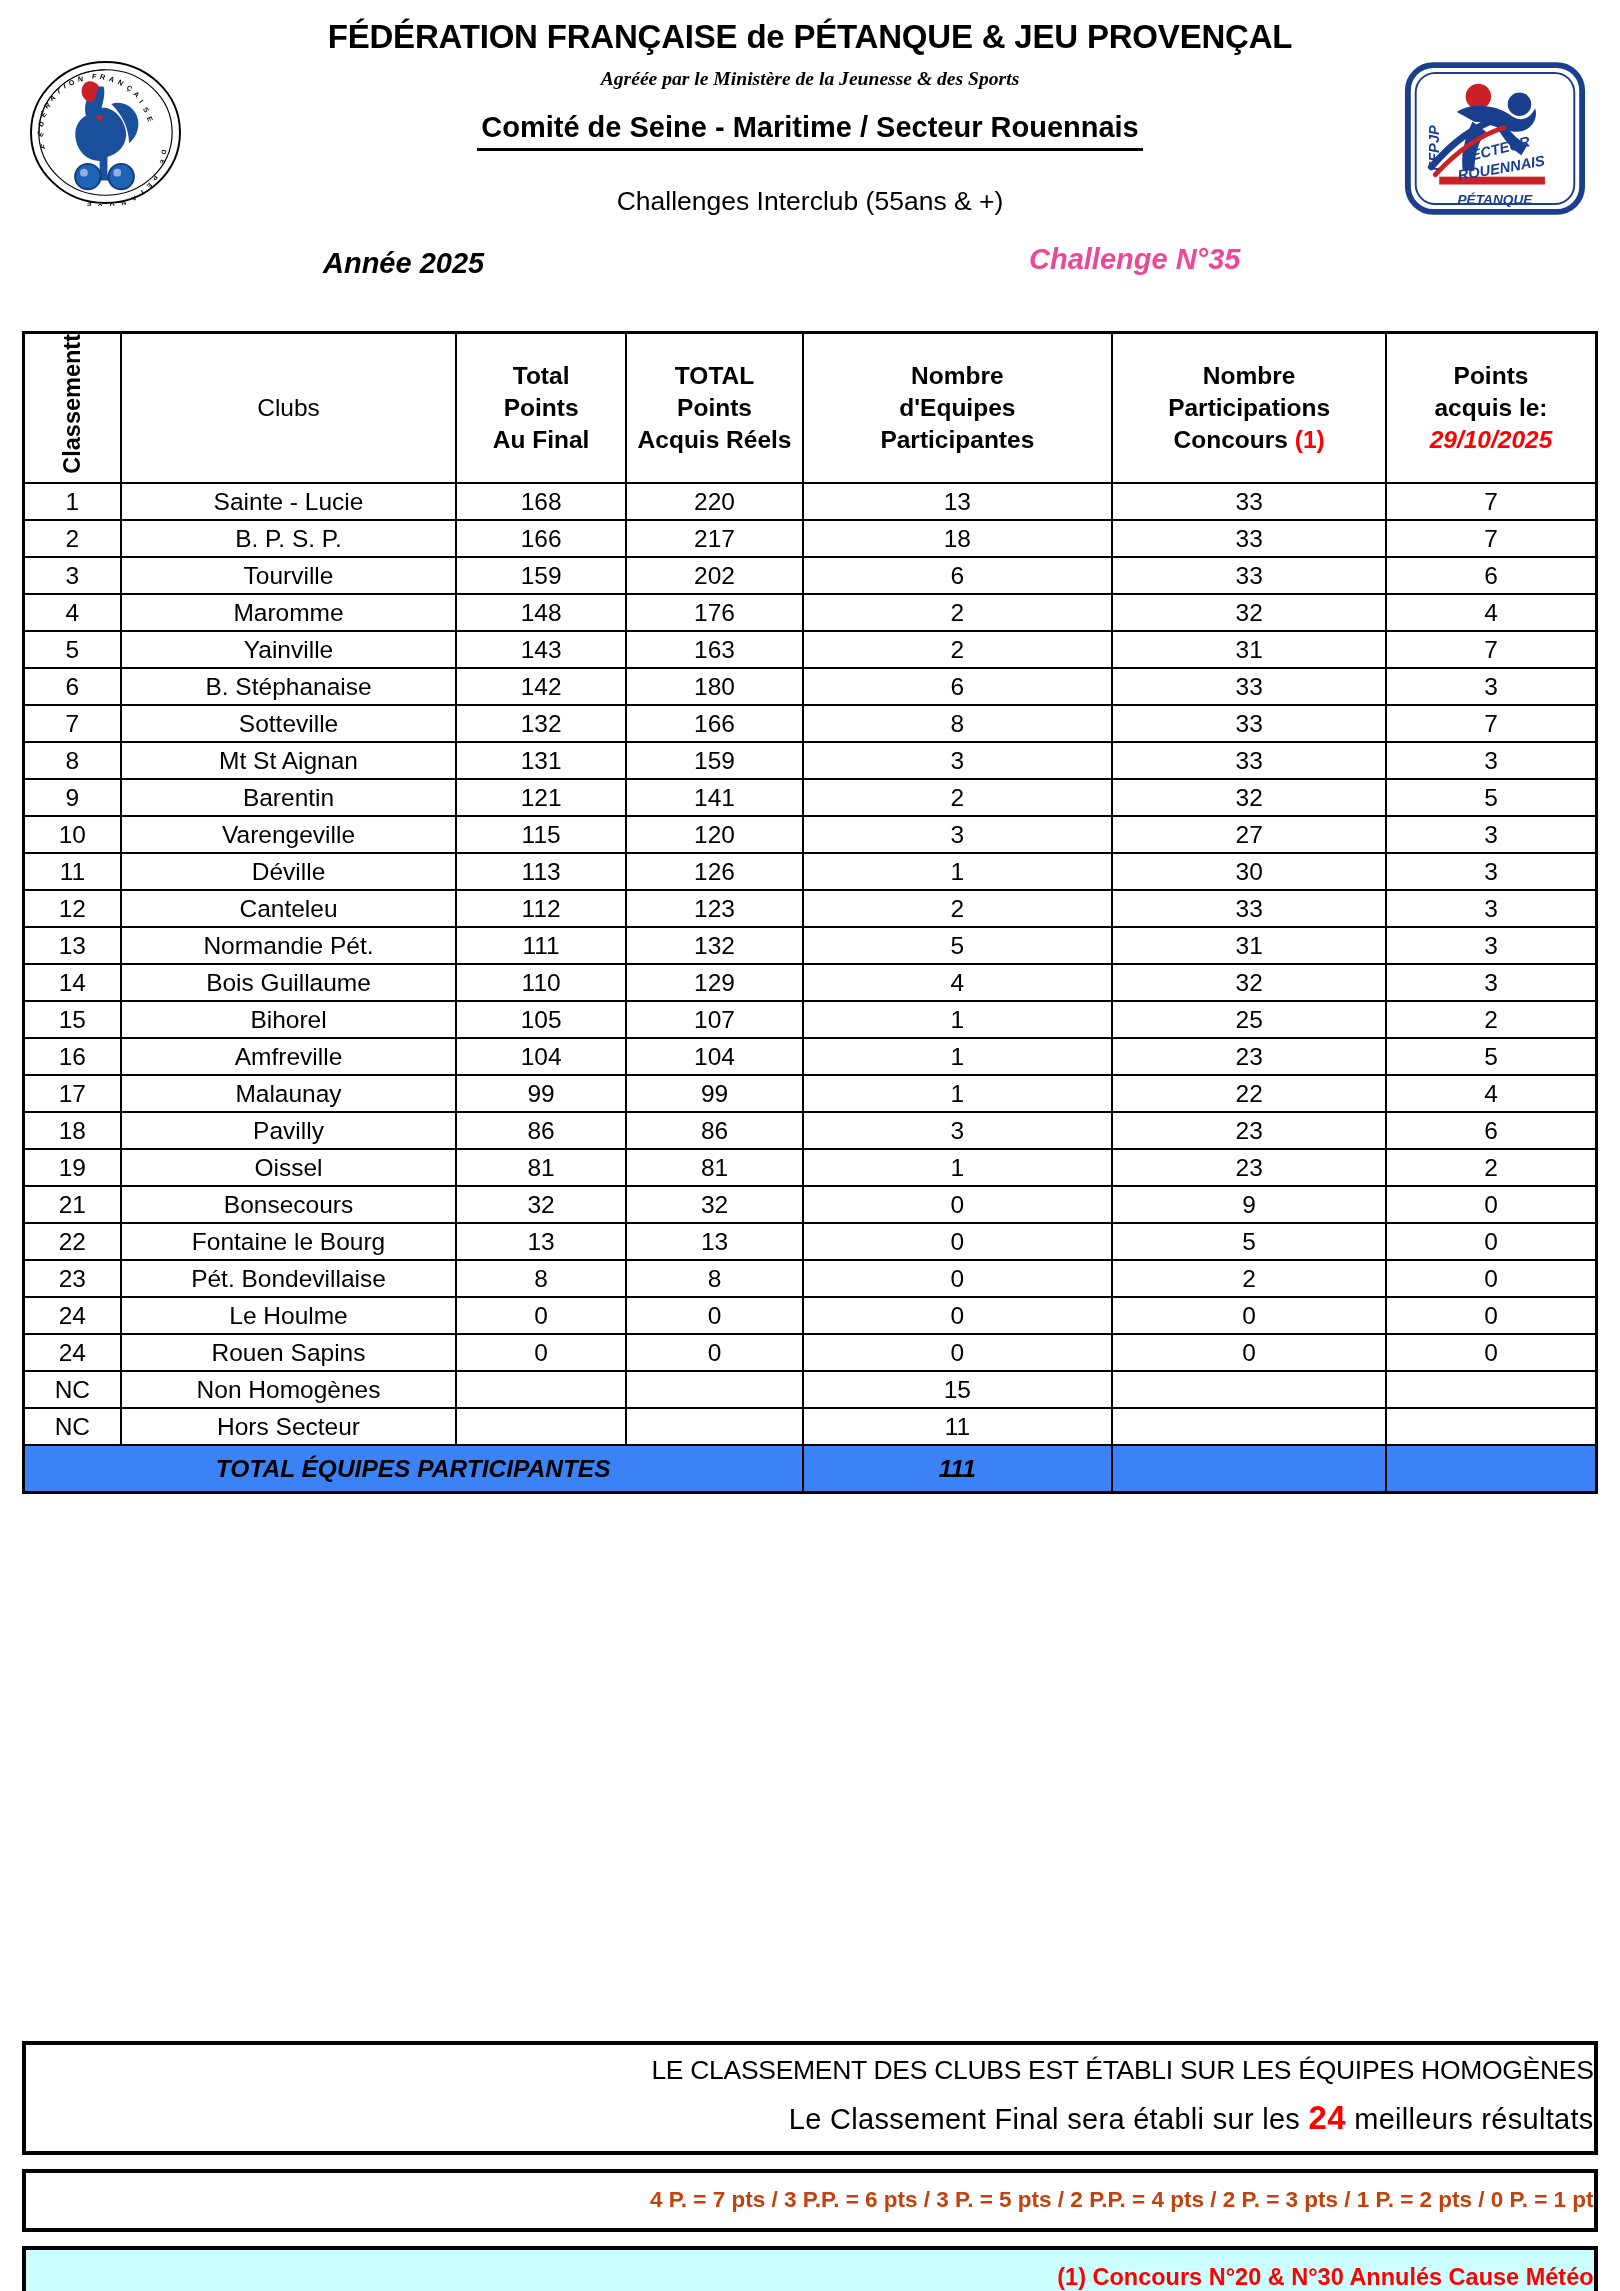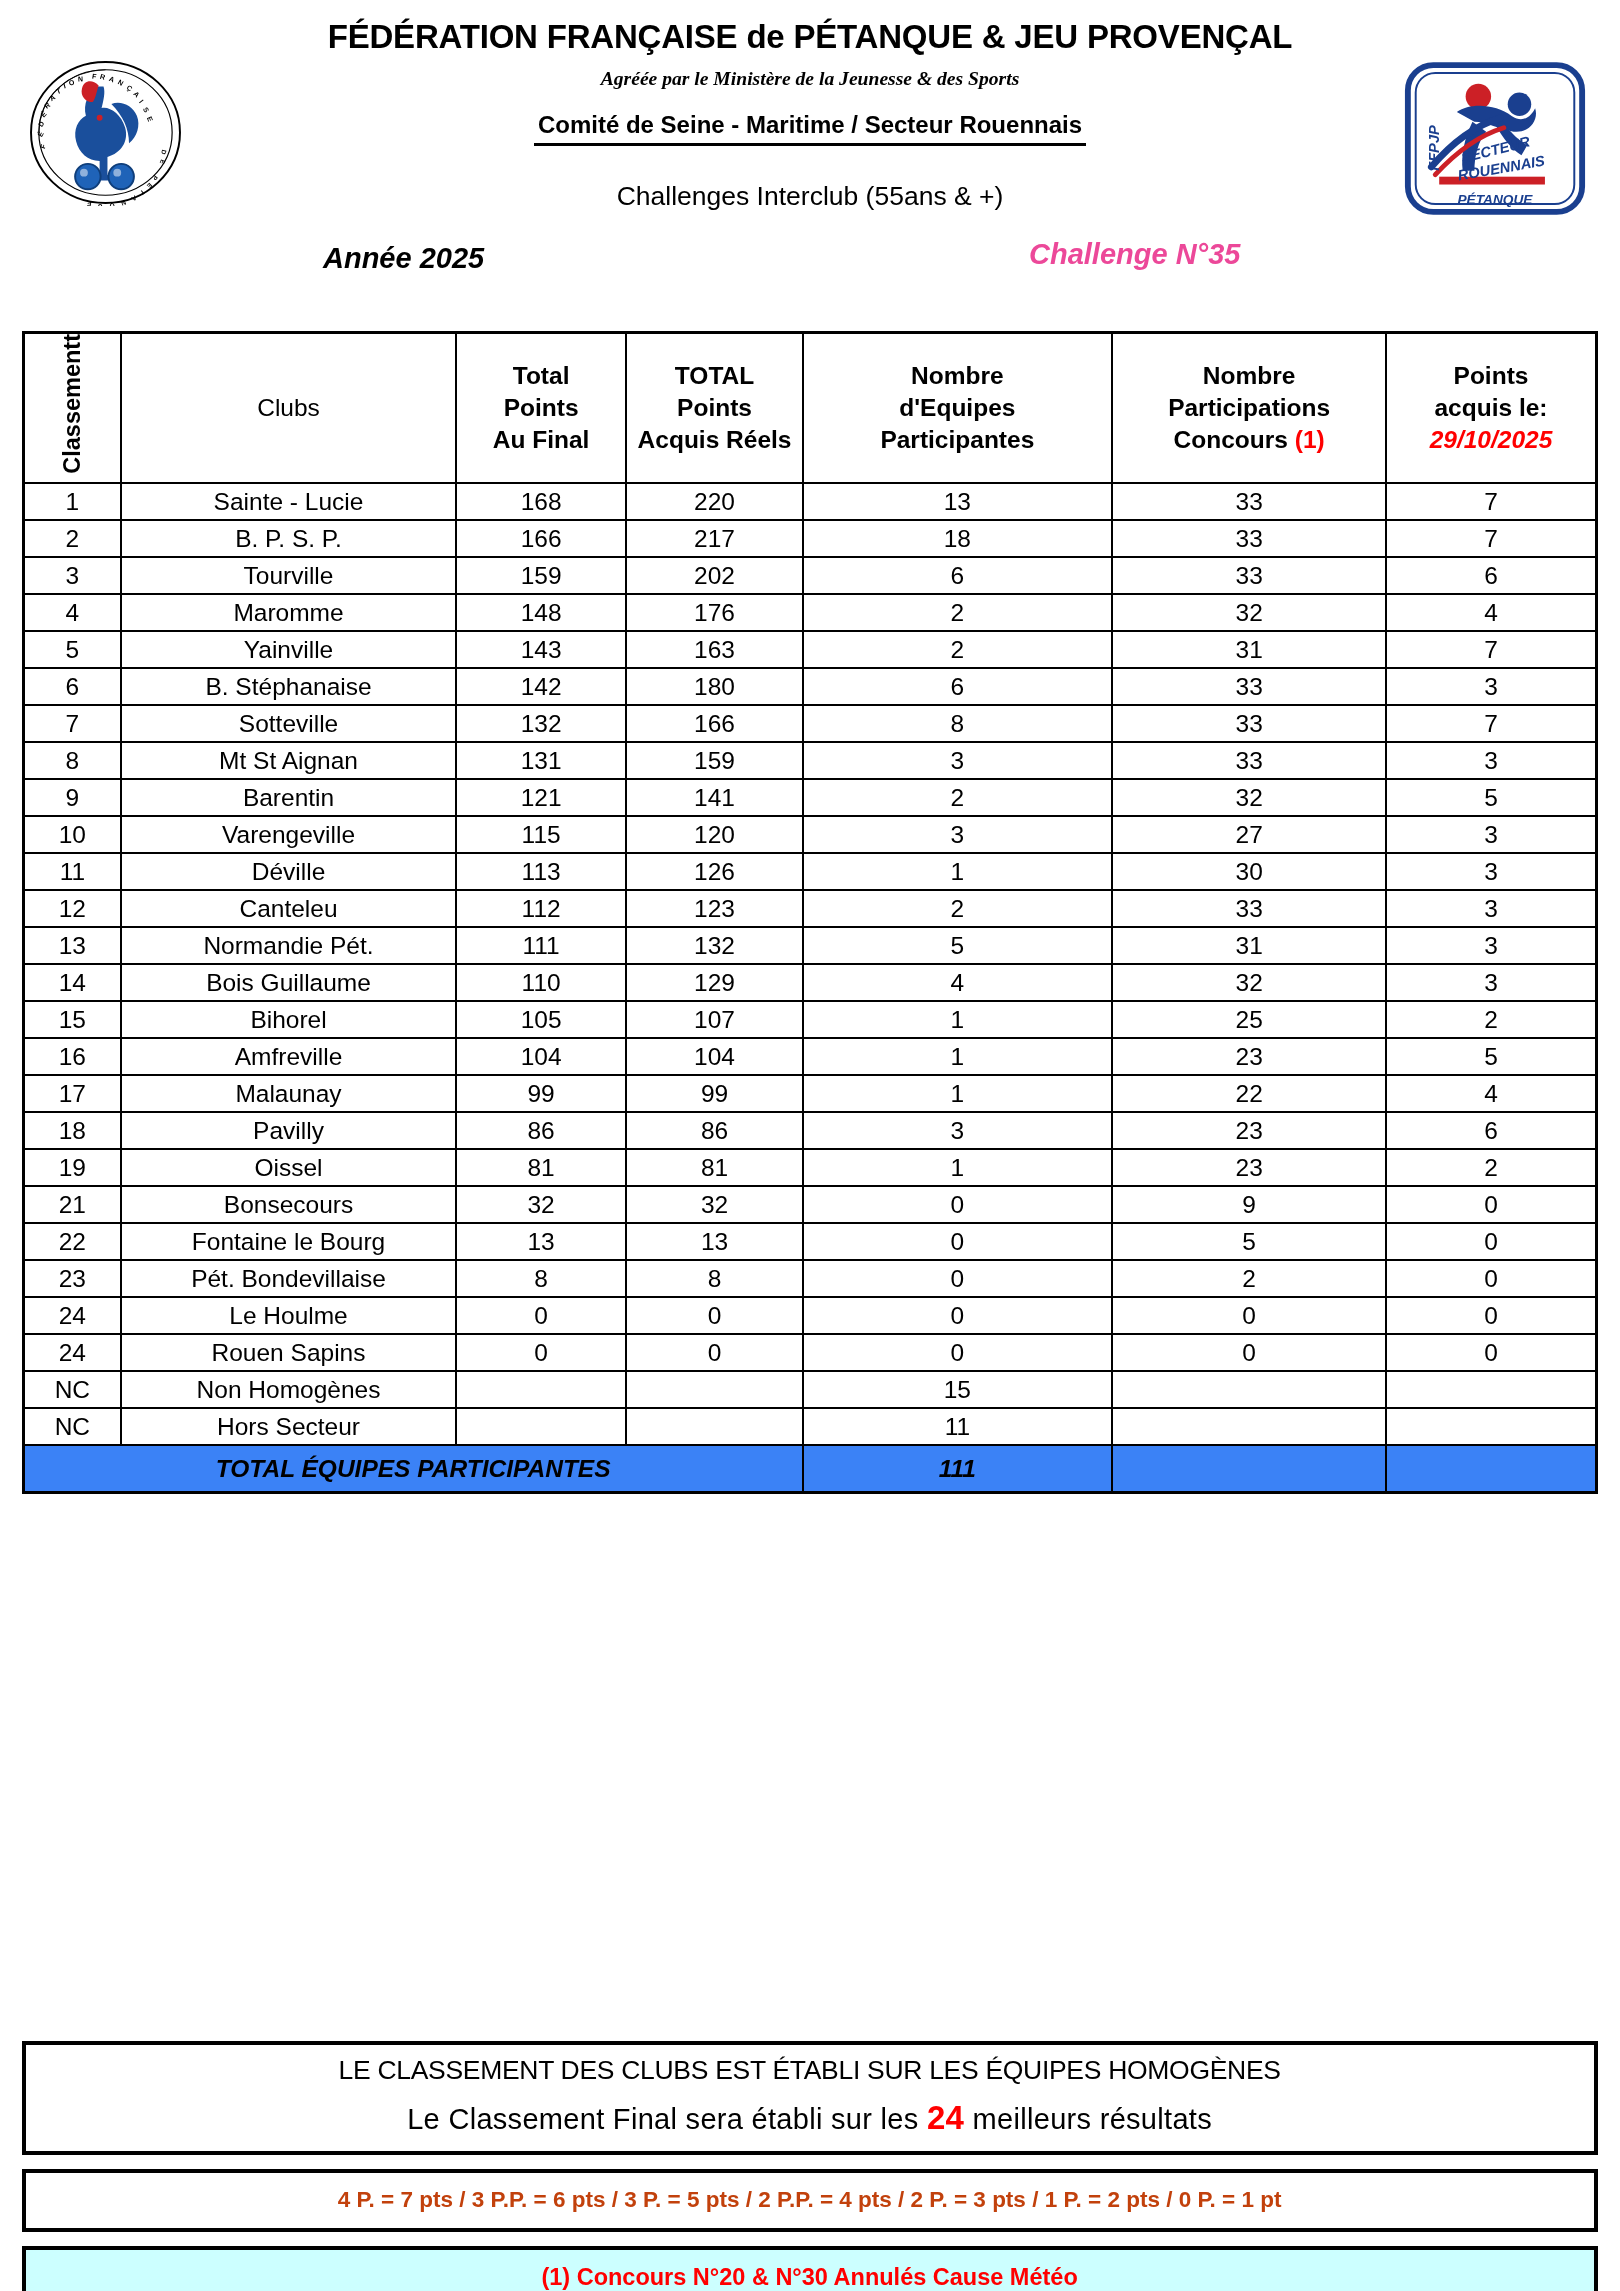"Comité de Seine - Maritime" .comite { font-size: 24px -> 29px }
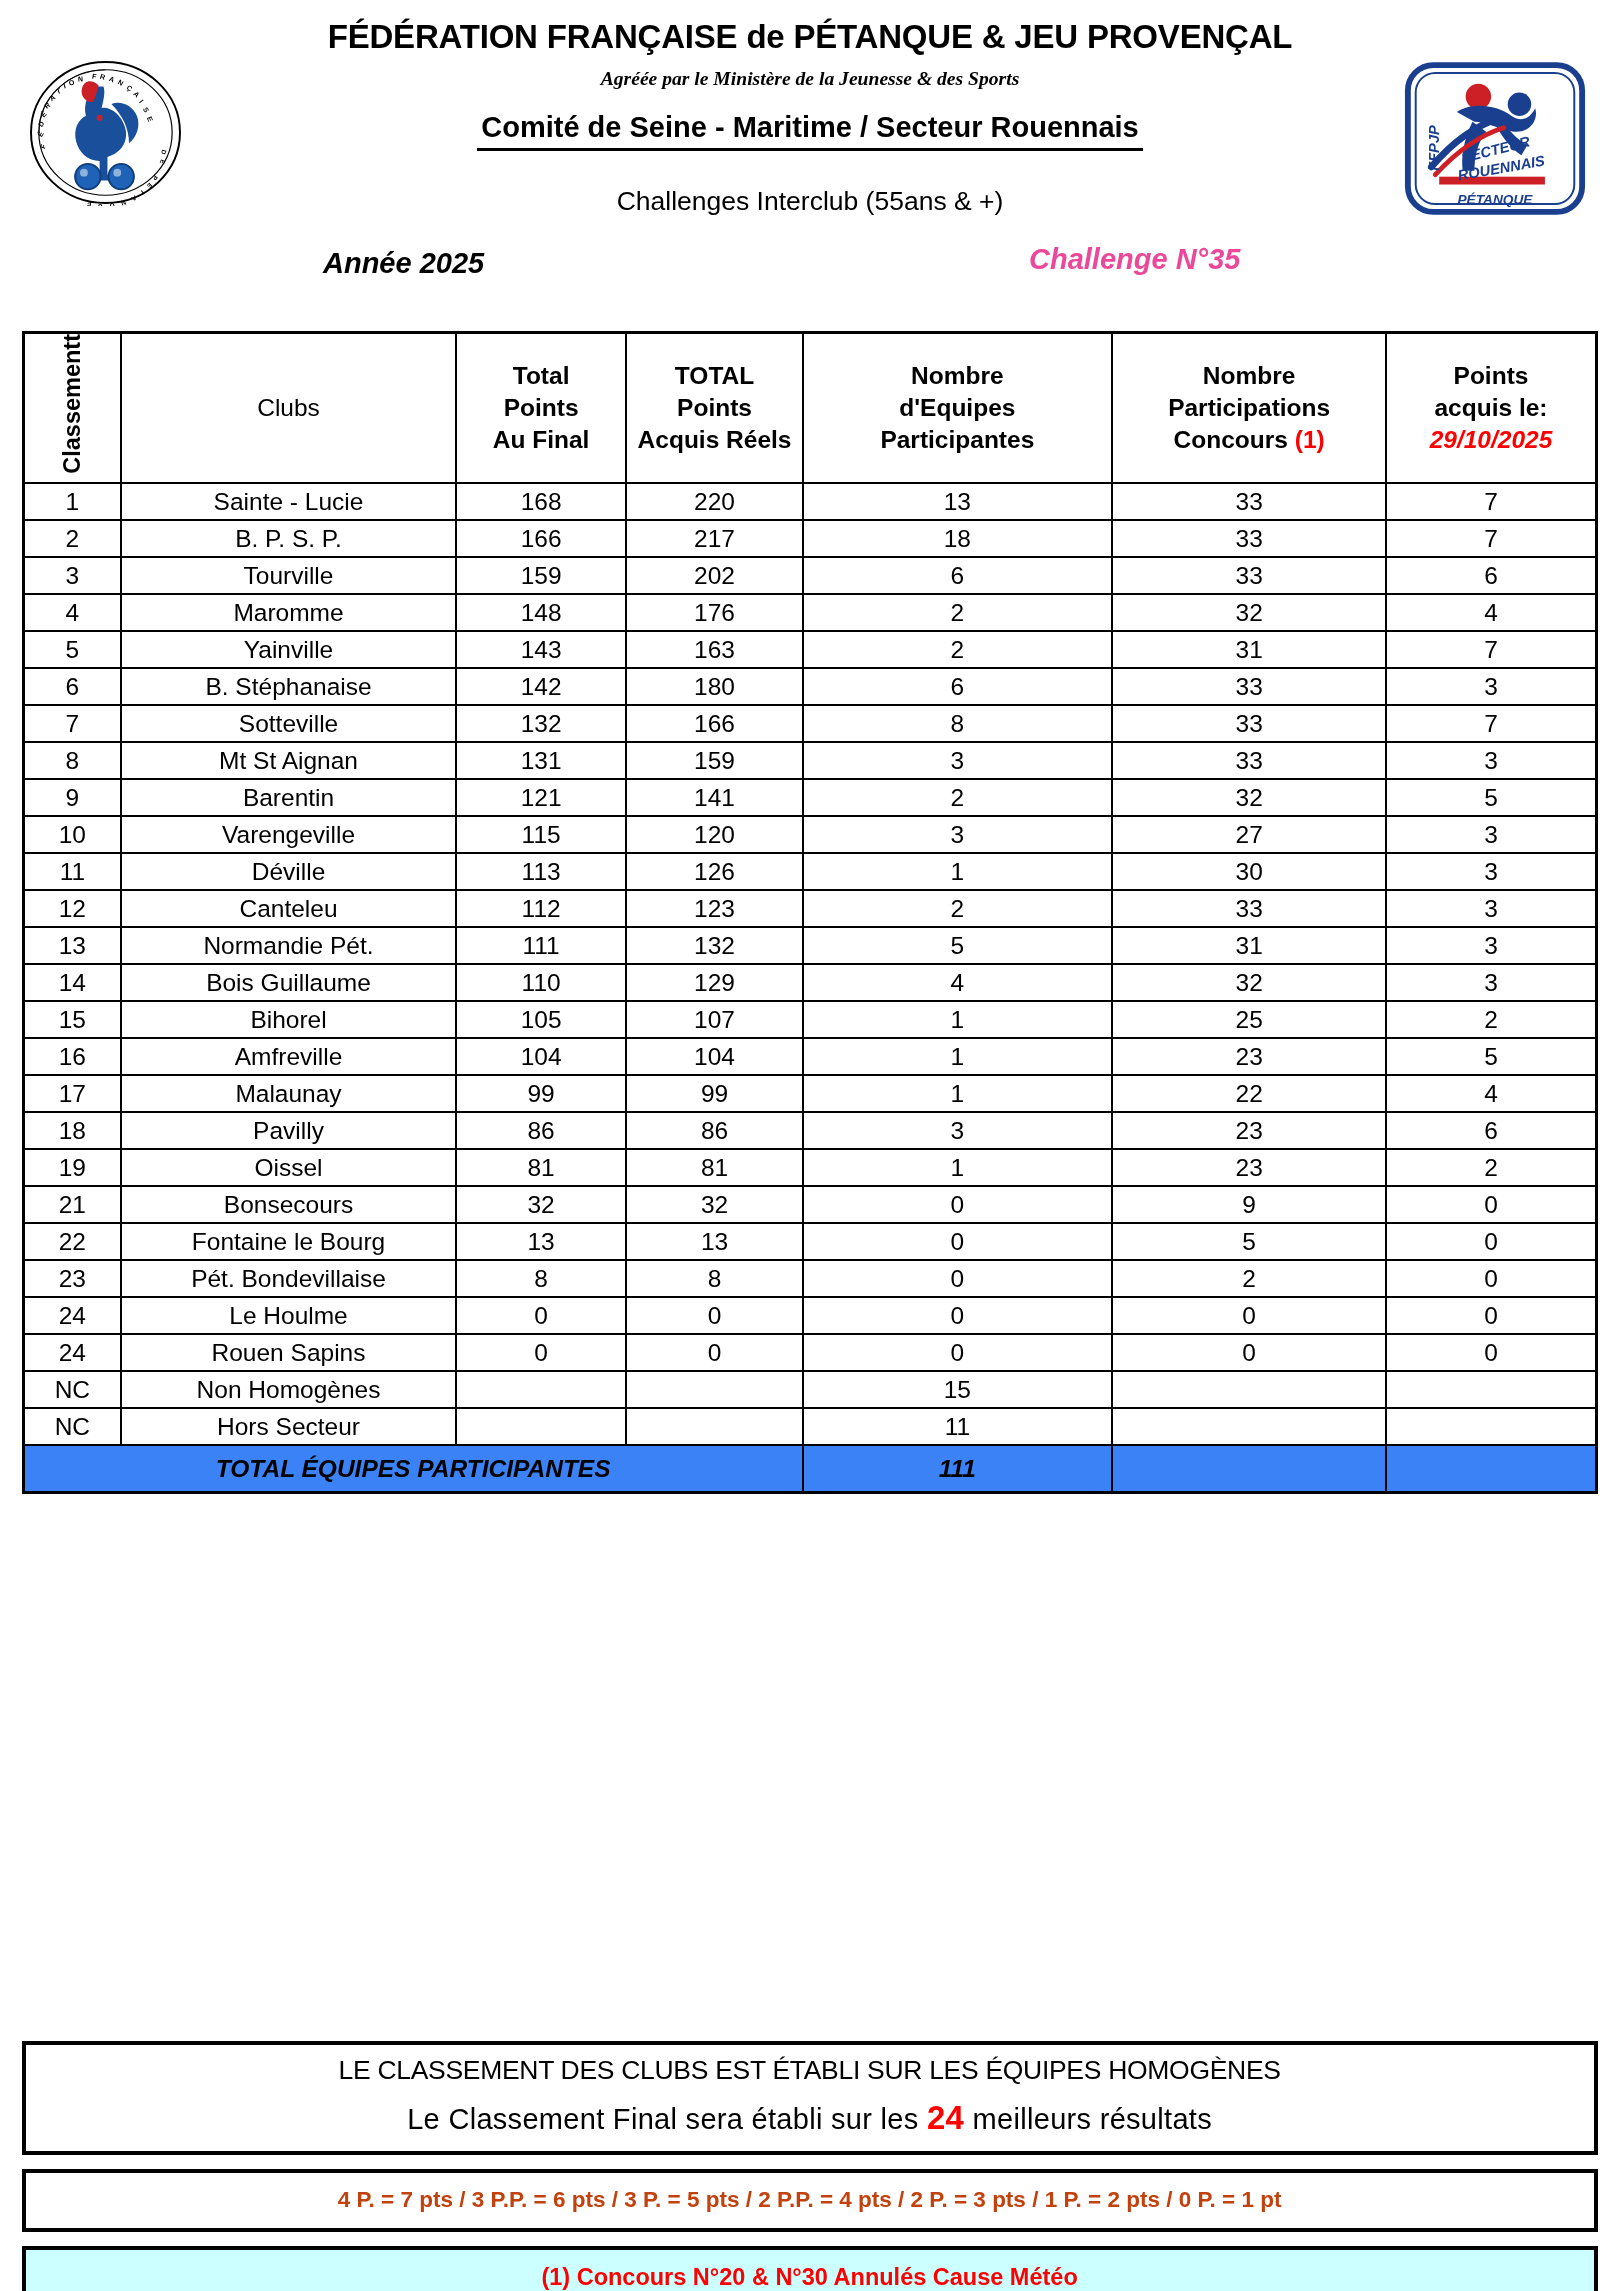"LE CLASSEMENT DES CLUBS EST" .note-box { text-align: center -> right }
